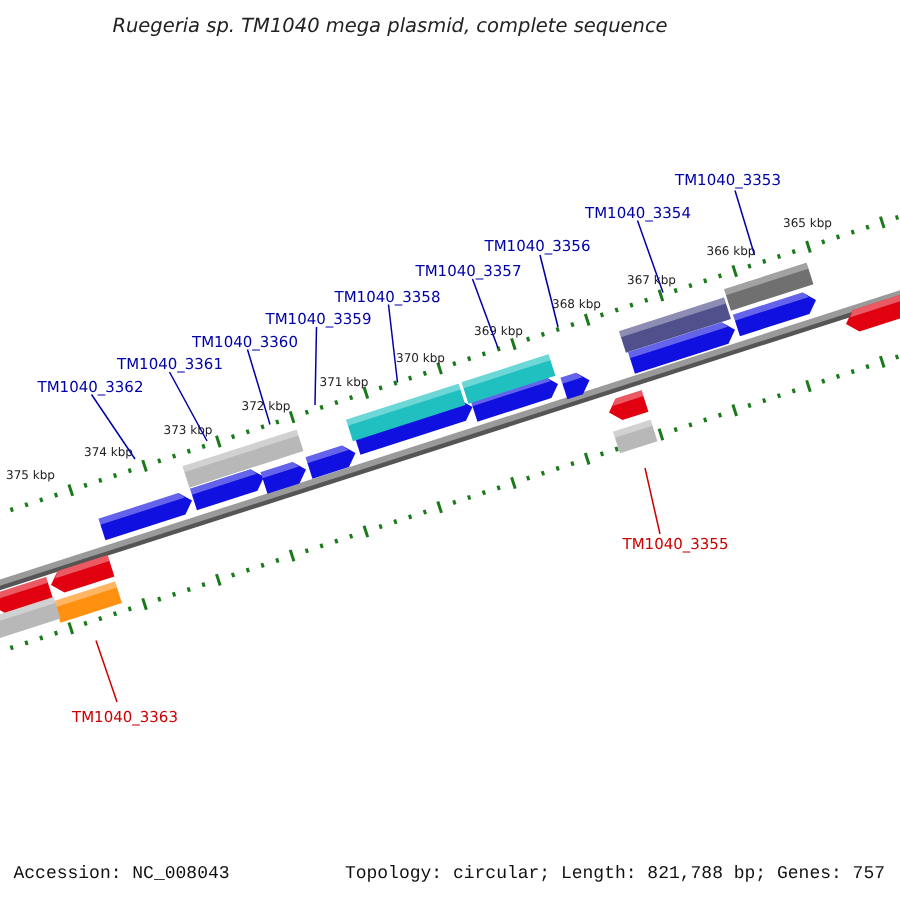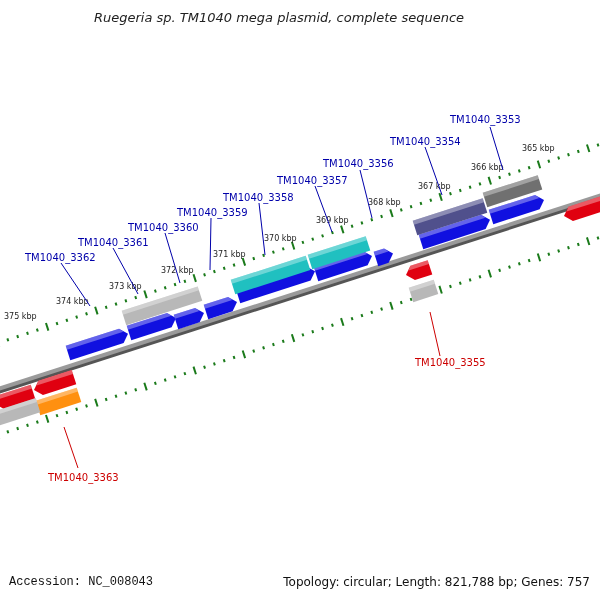"Ruegeria sp. TM1040 mega plasmid," #title { margin-left: 19px -> none }
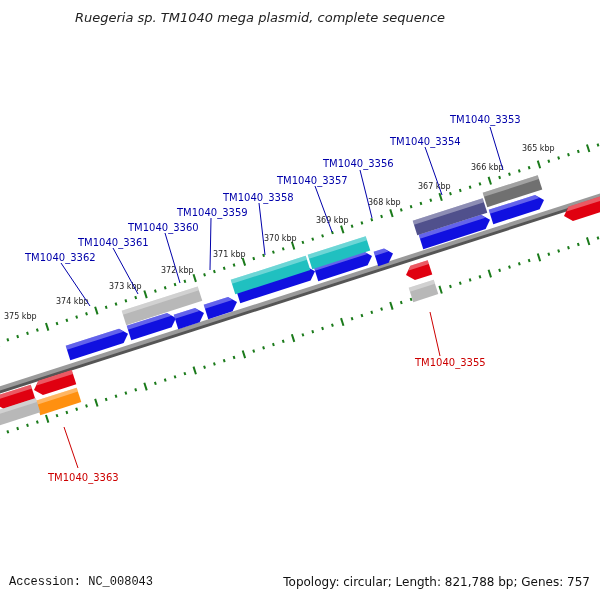"Topology: circular; Length: 821,788 bp;" #footer-right { font-family: none -> Liberation Mono, monospace }
